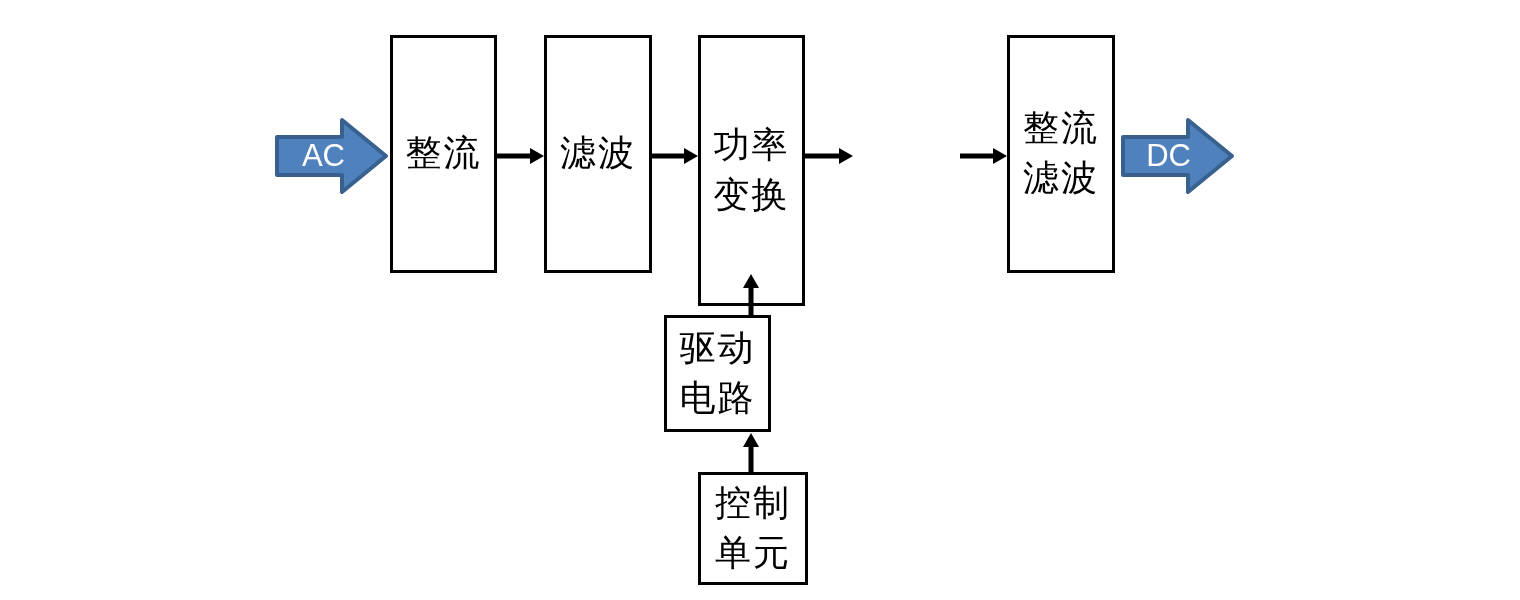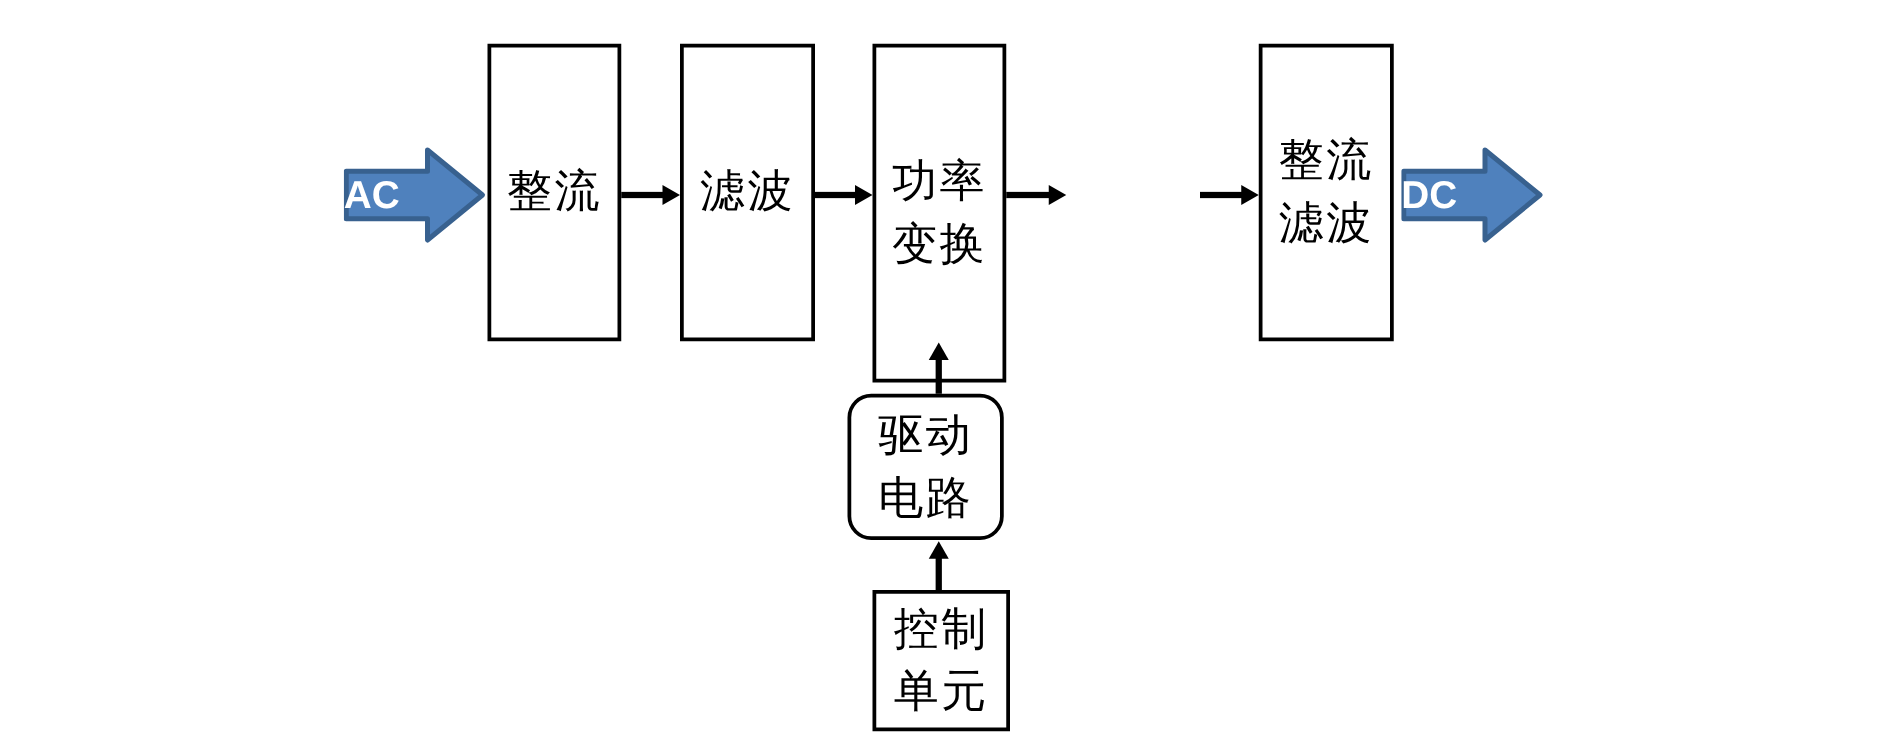"AC" .block-arrow .io-label { font-weight: 700 -> 400; text-align: left -> right }
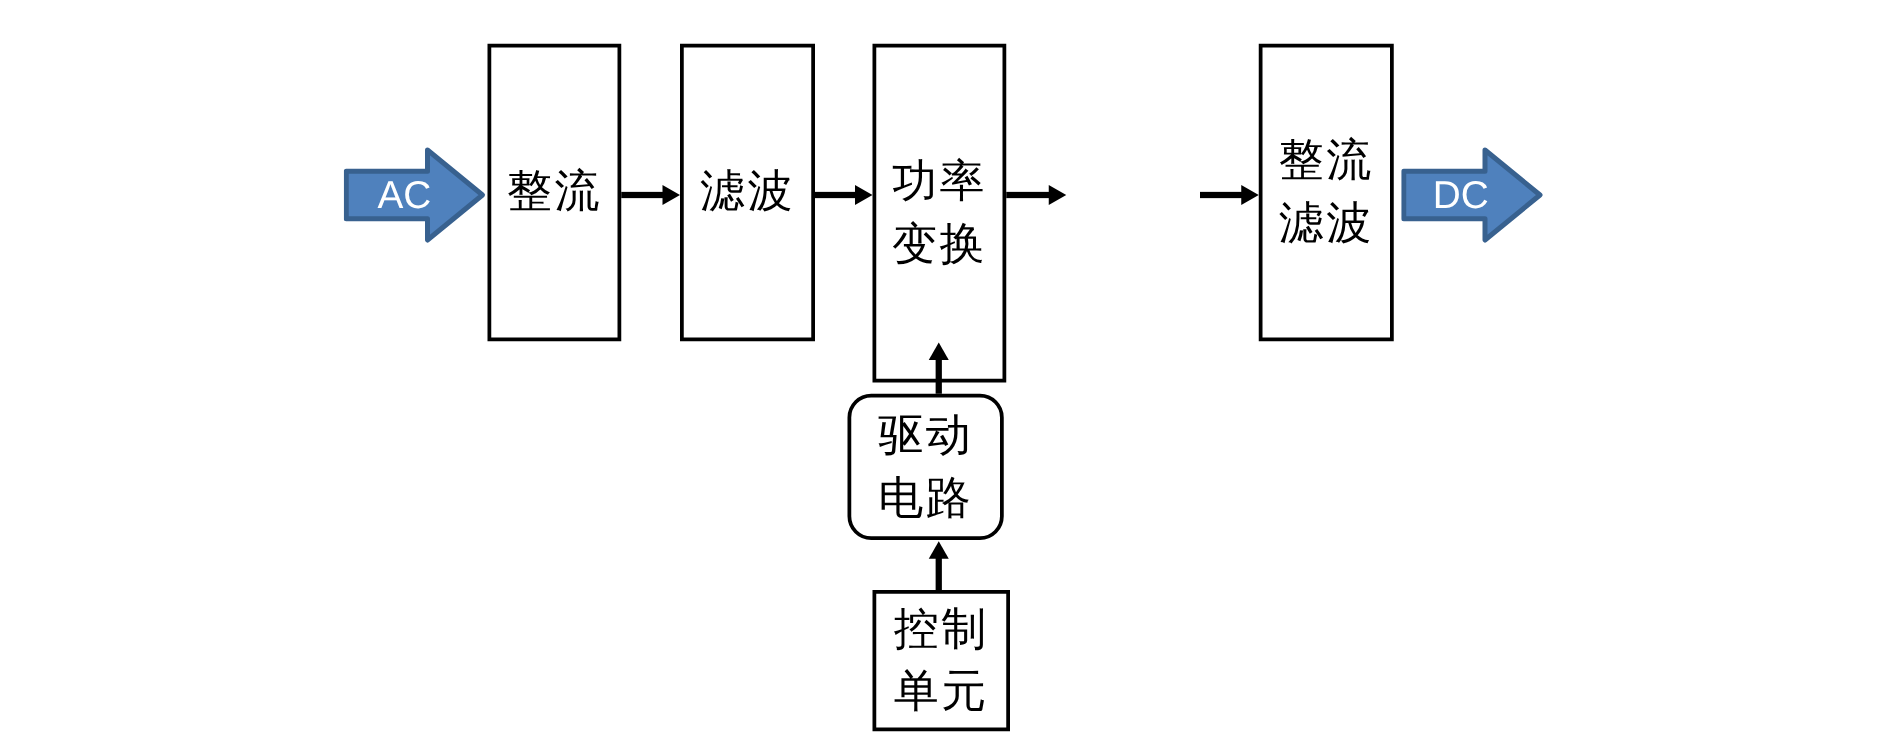"驱动" .b6 { border-radius: 19px -> none; left: 678px -> 664px; width: 125px -> 107px }
